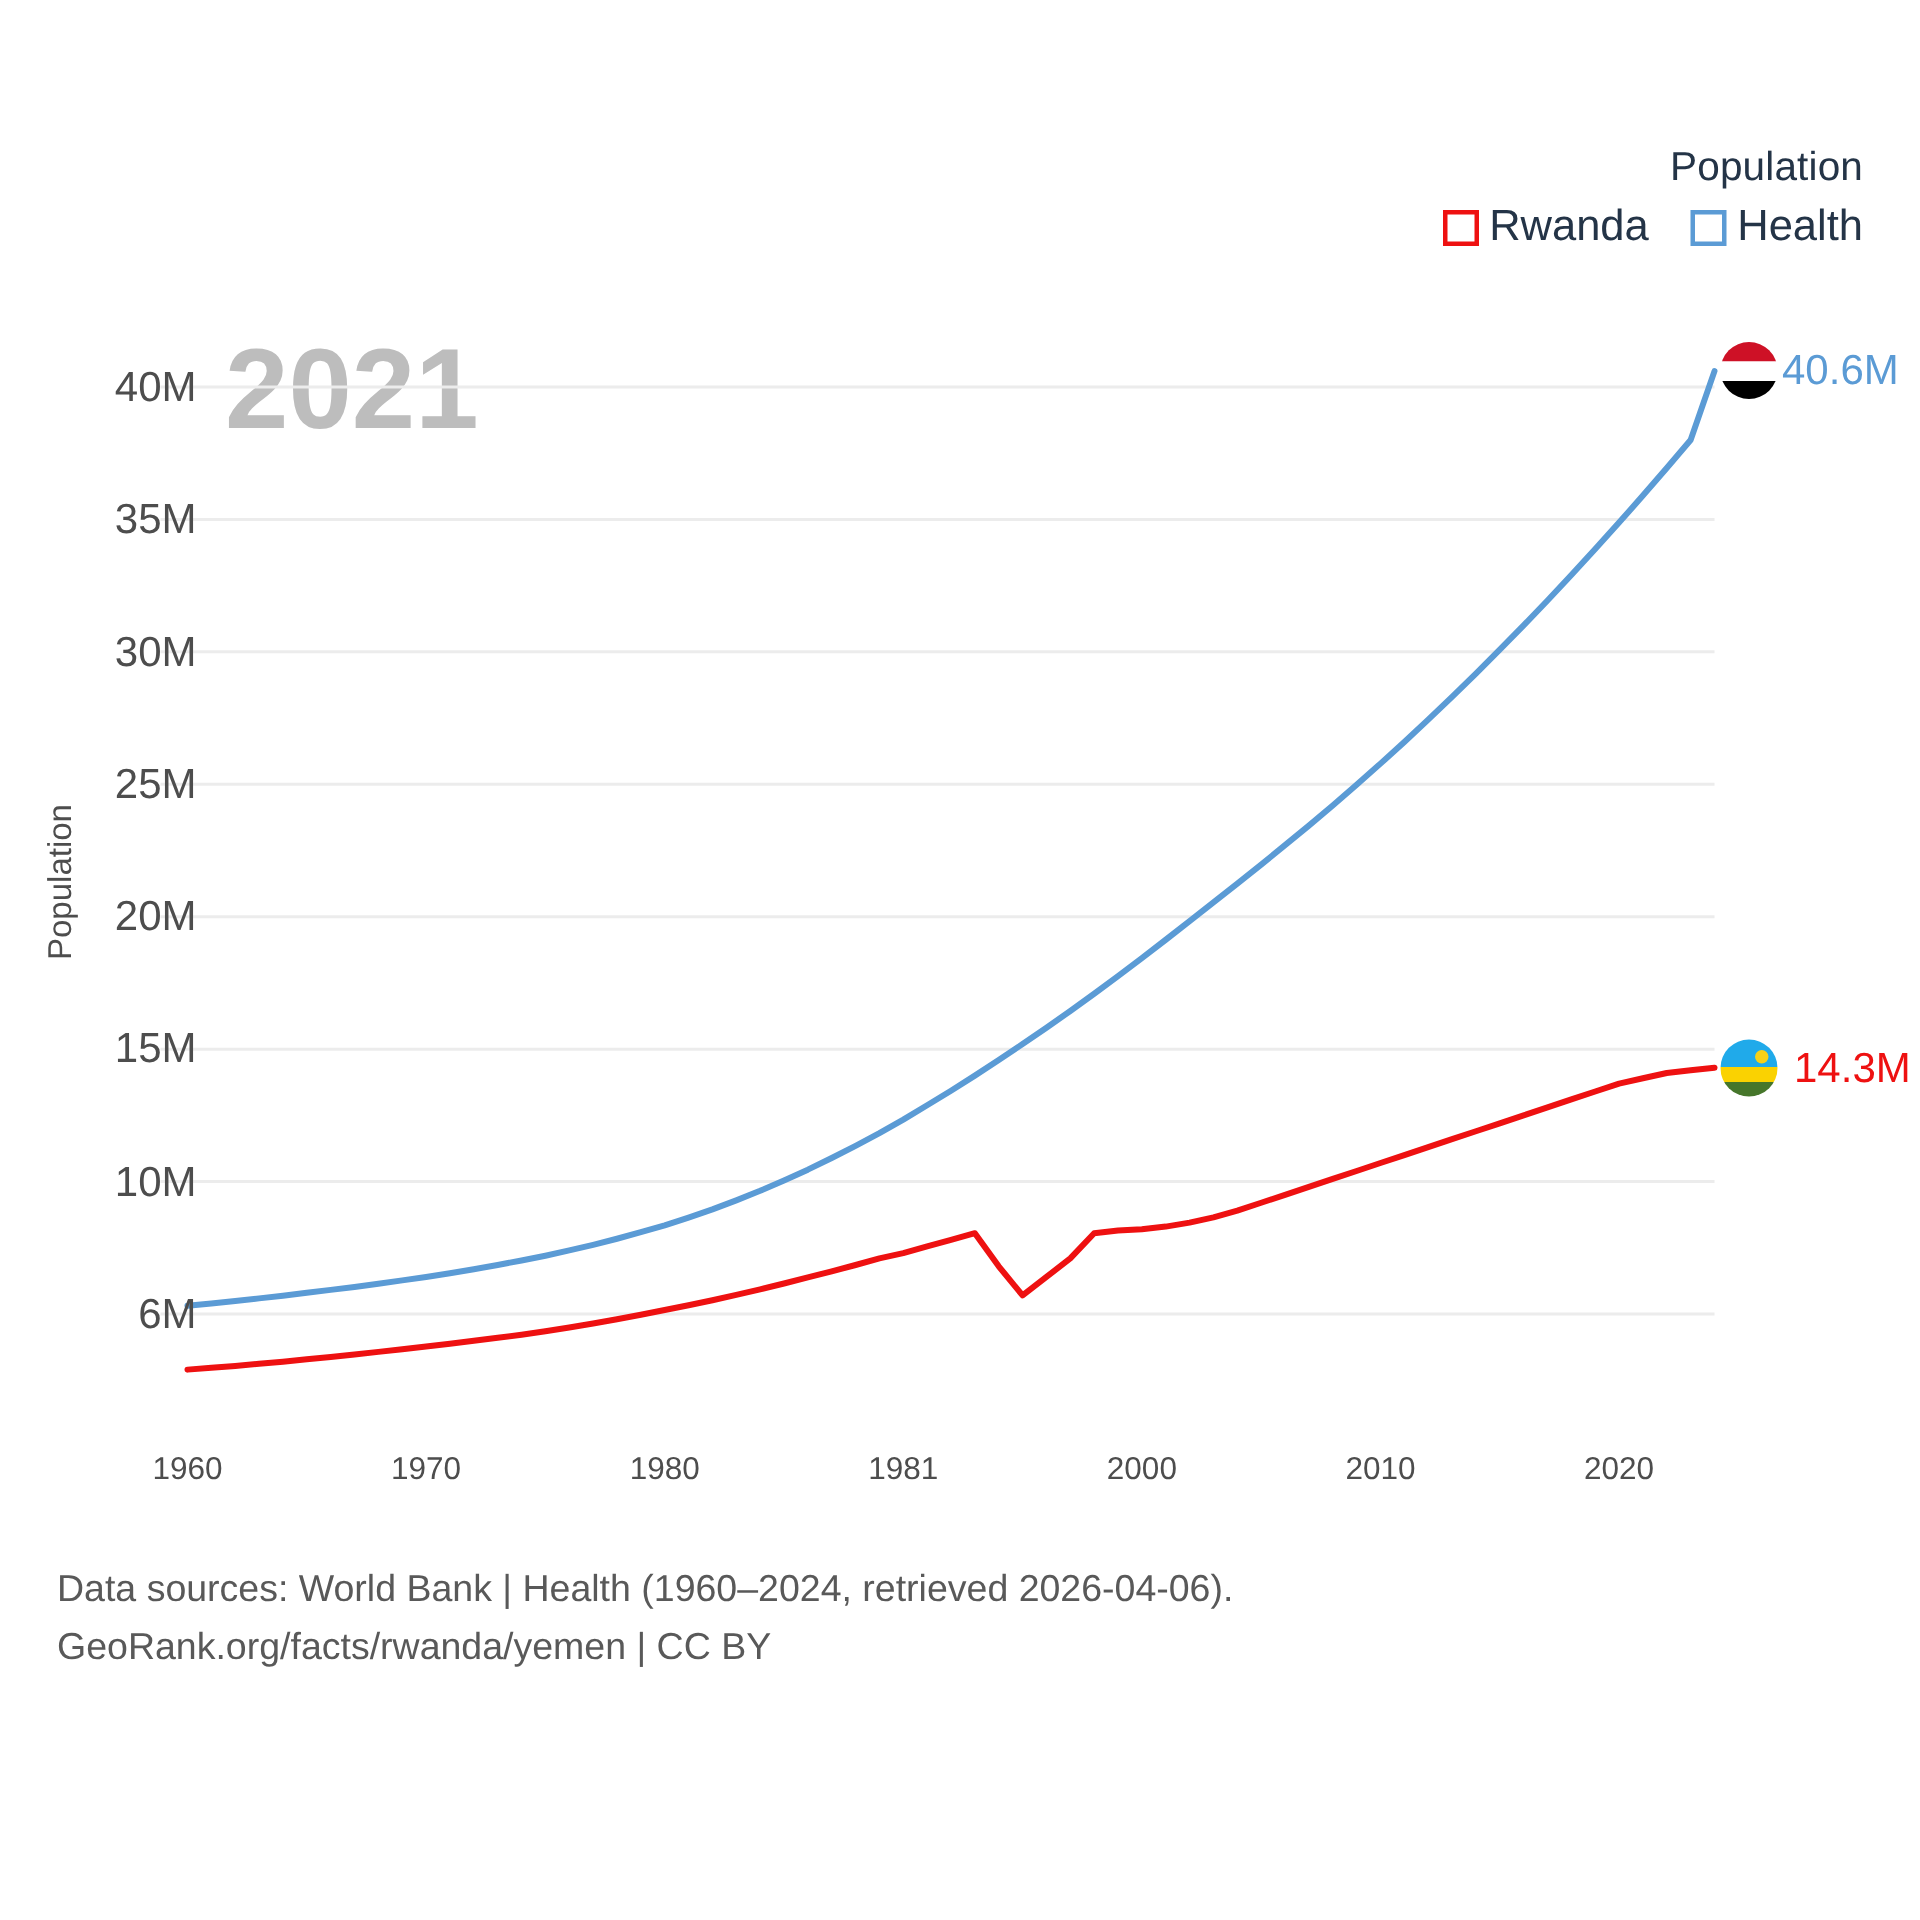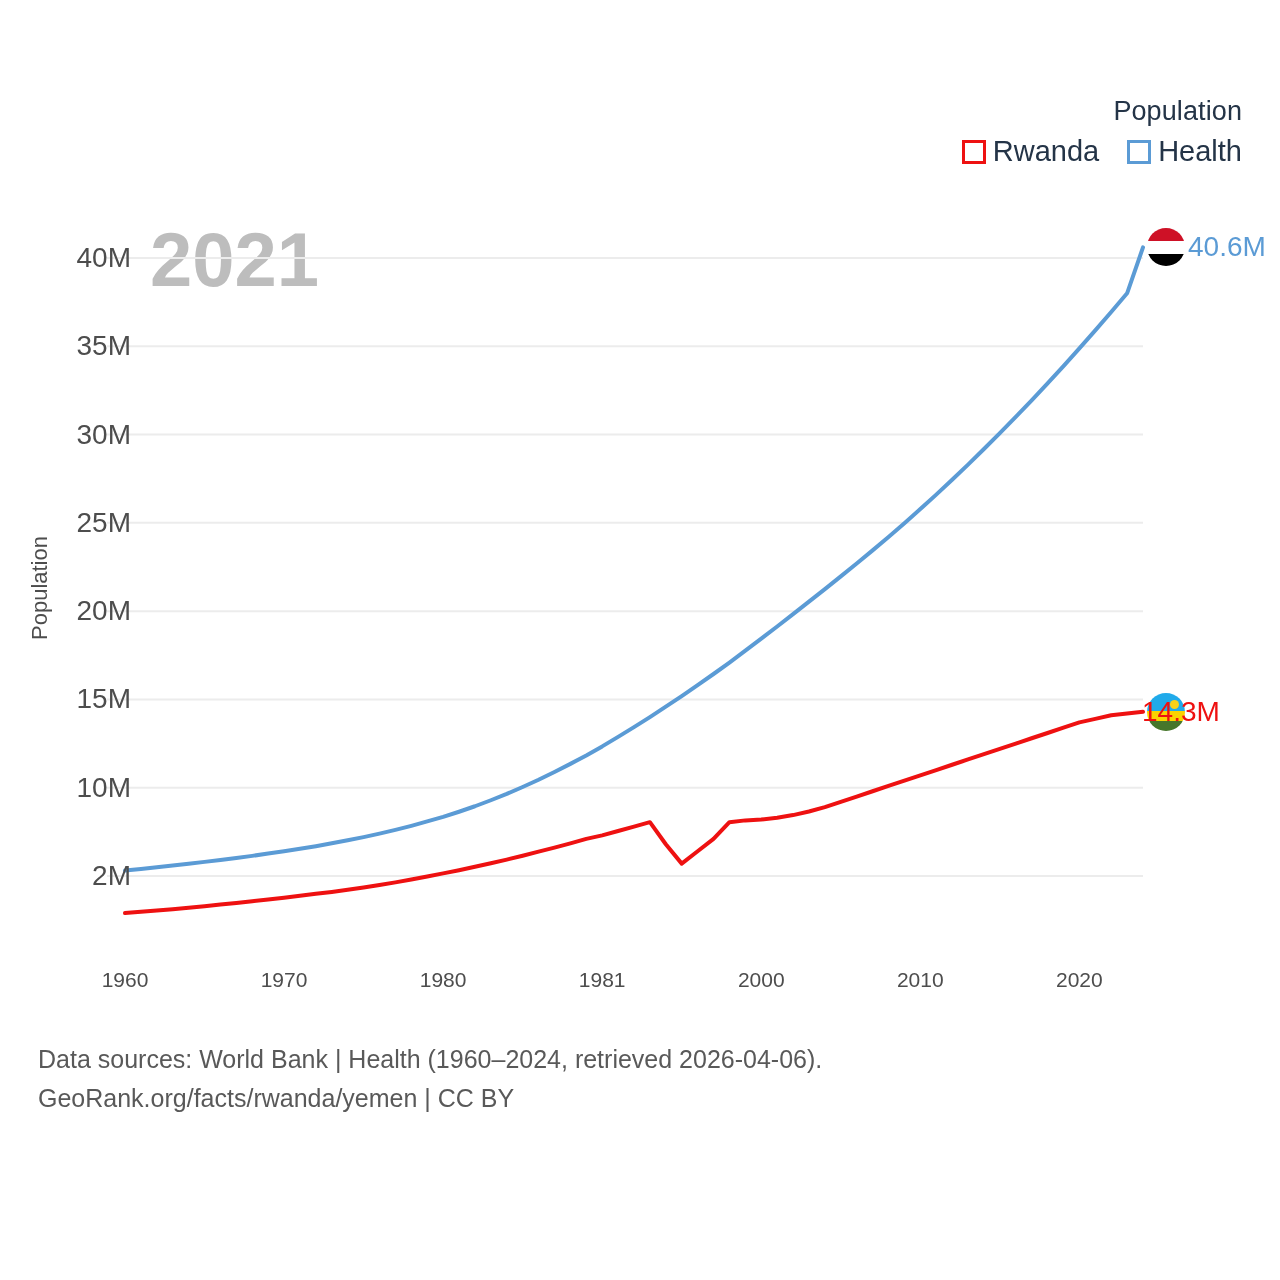"14.3M" div.end-label { left: 1142px -> 1196px }
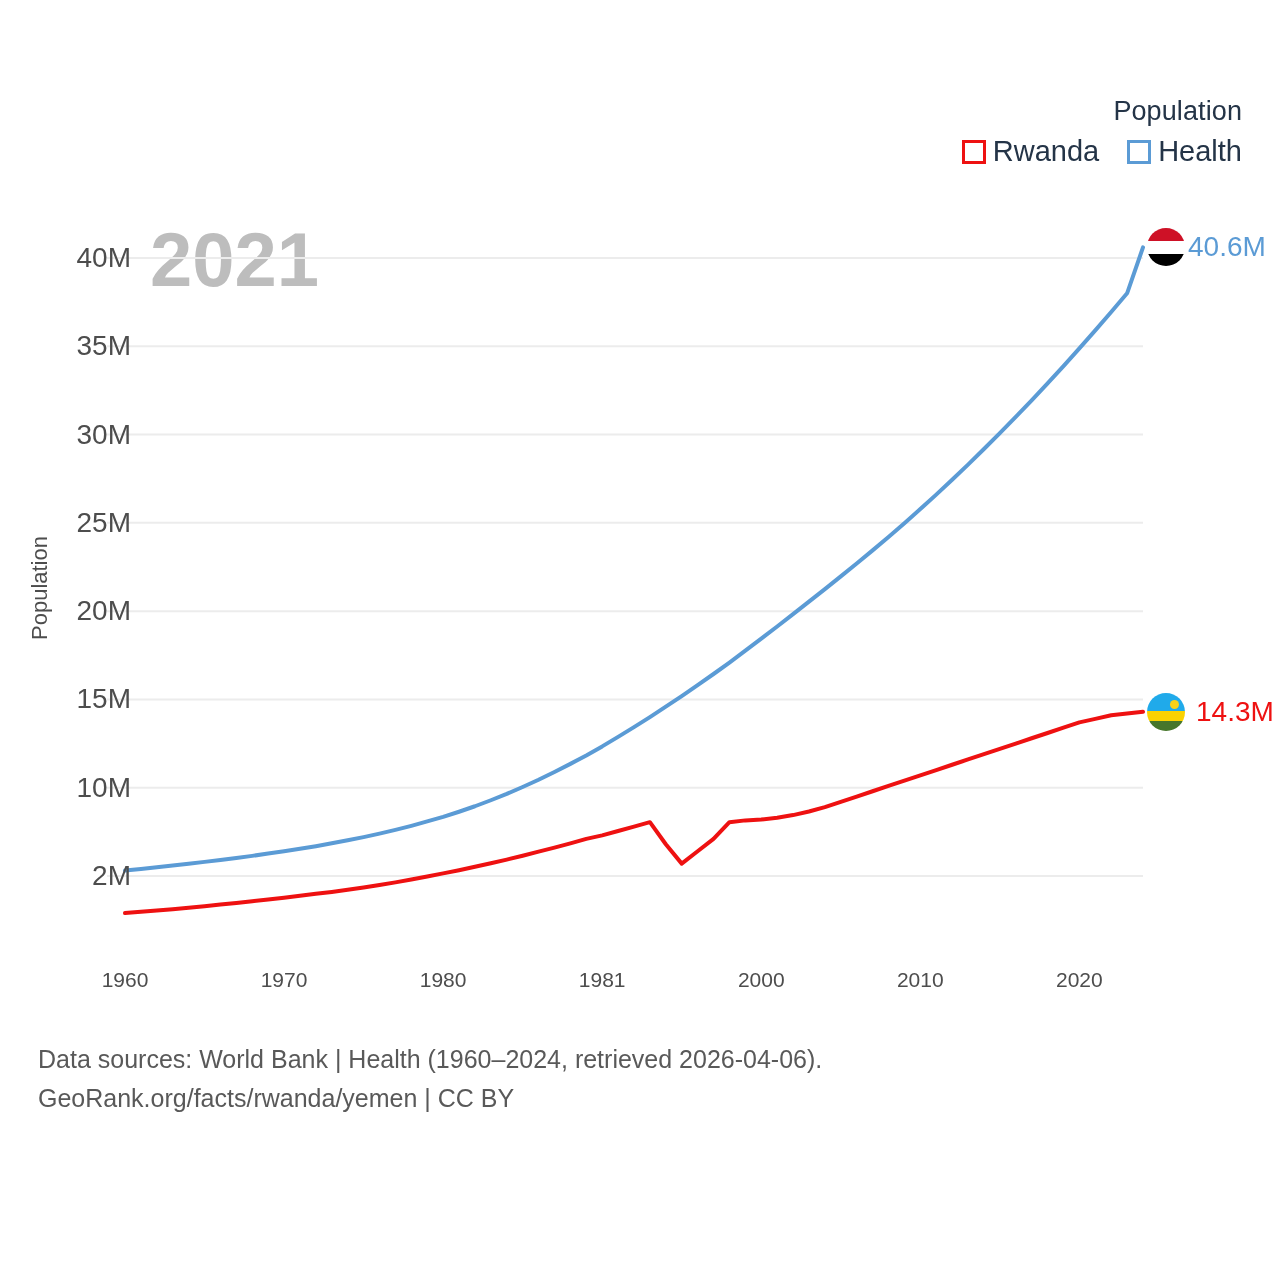"2M" div.y-tick { text: 2M -> 6M }
